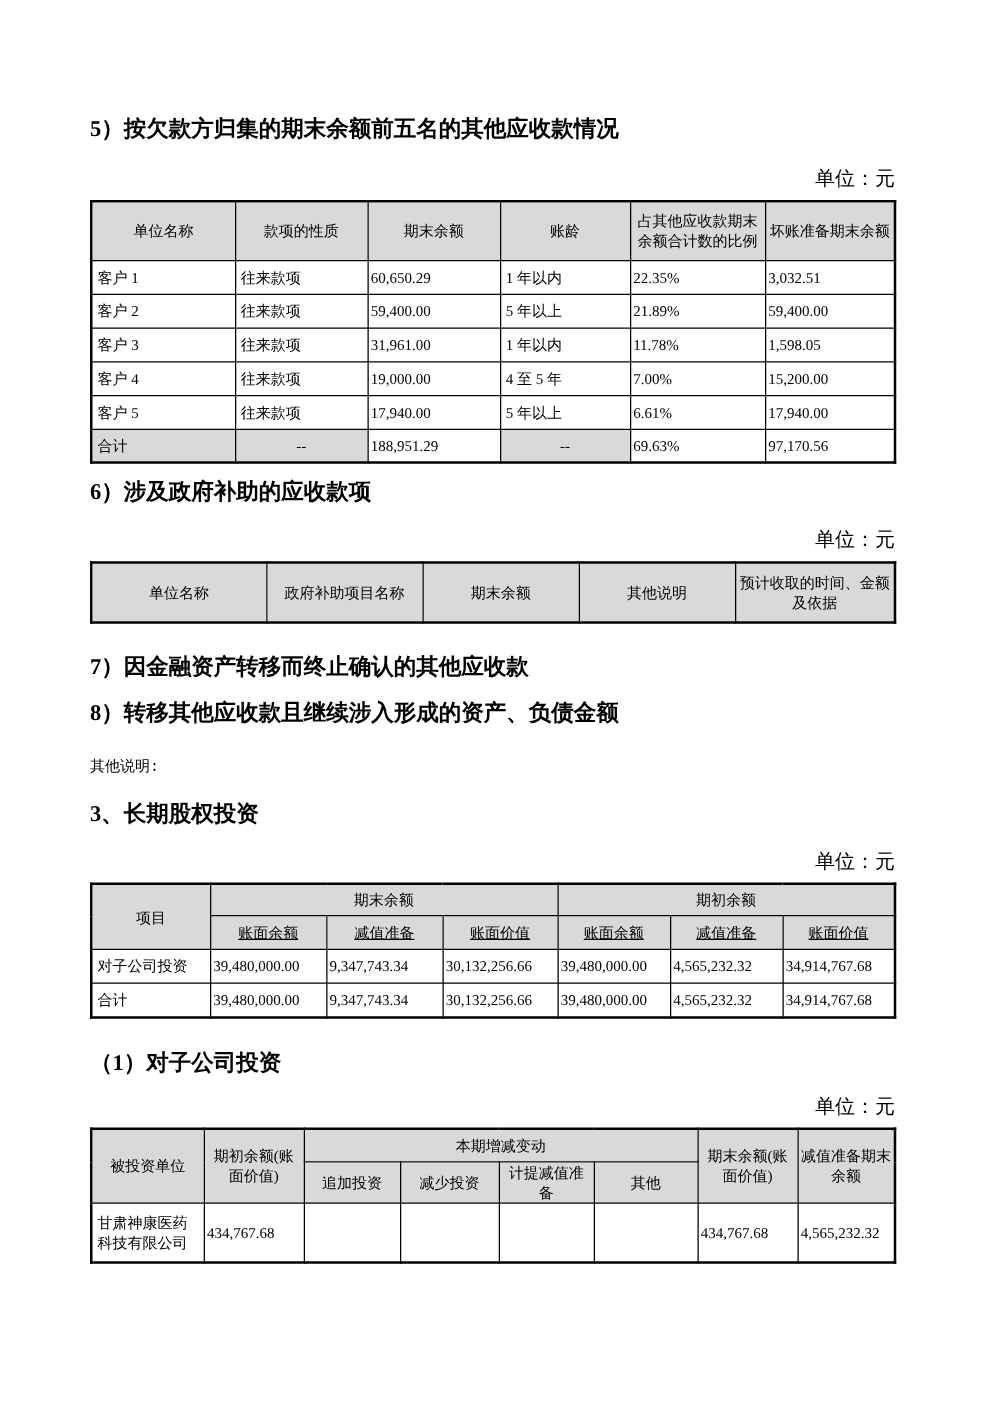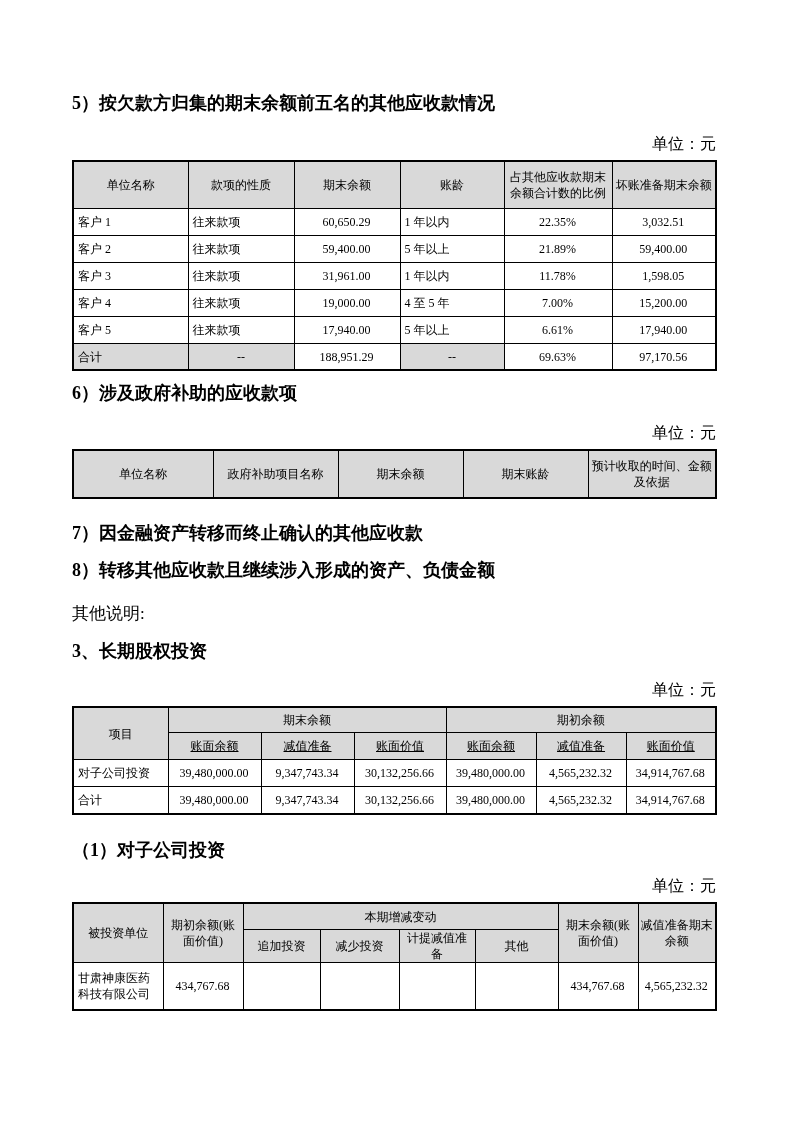"60,650.29" td.num { text-align: center -> left }
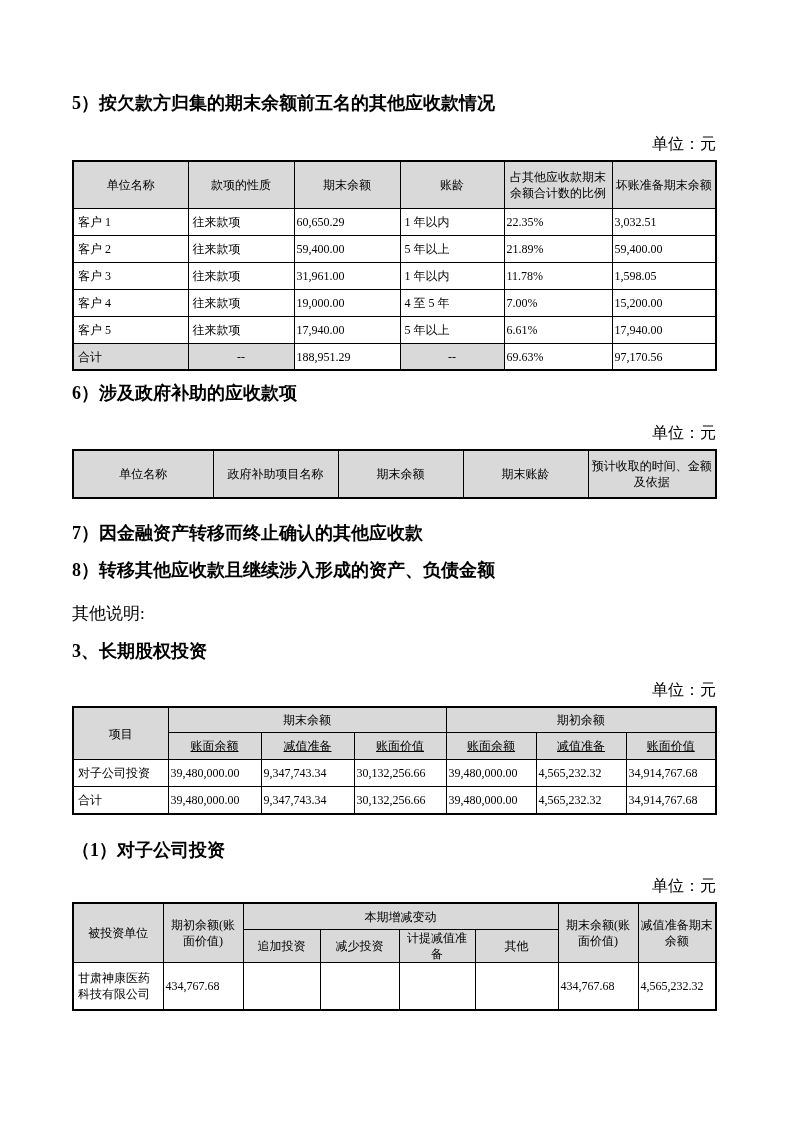"期末账龄" th { text: 期末账龄 -> 其他说明 }
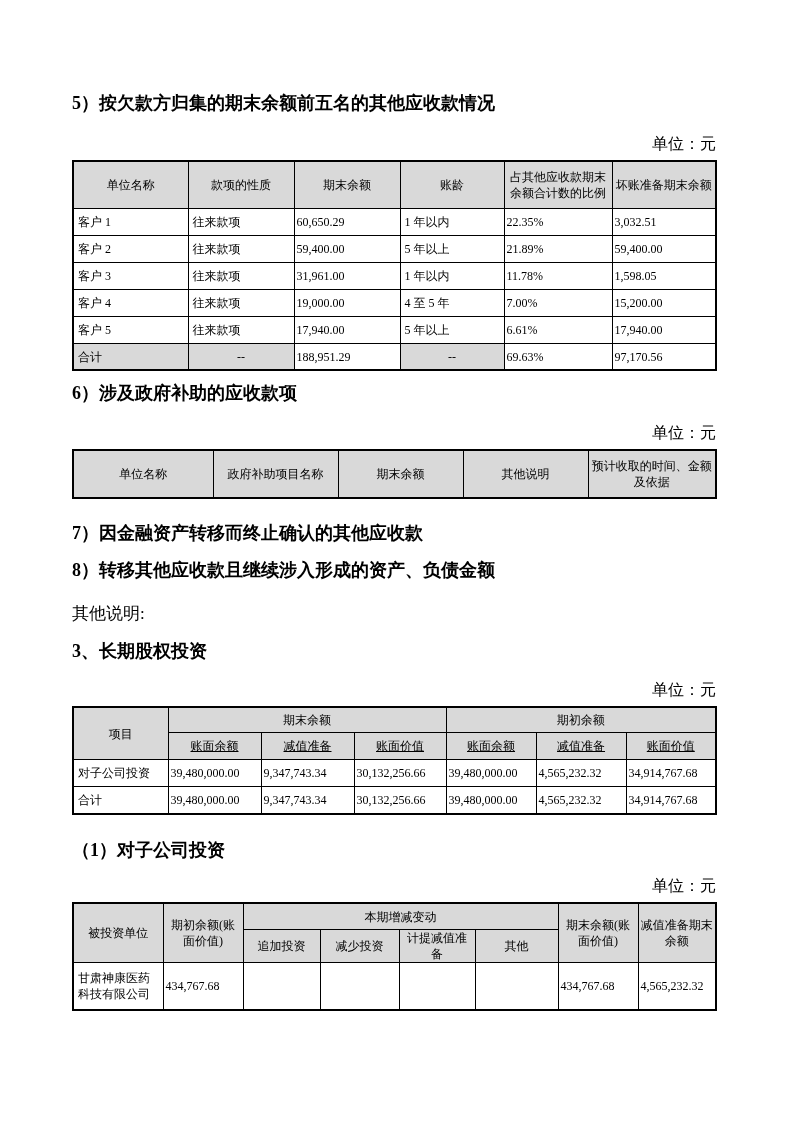"其他说明:" .other-note { font-family: none -> Liberation Mono, monospace; font-size: 17px -> 12px }
